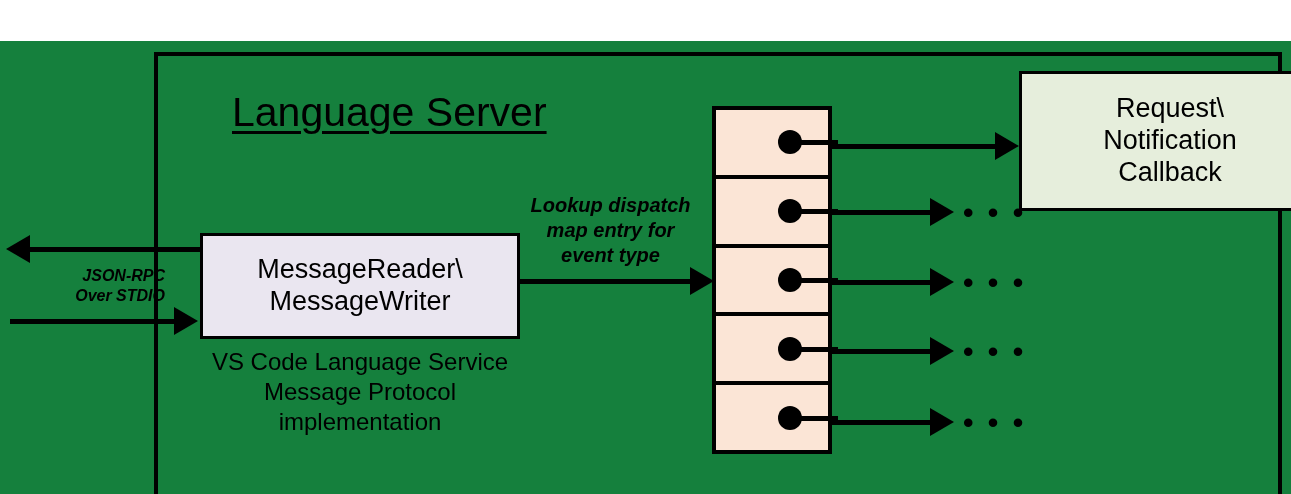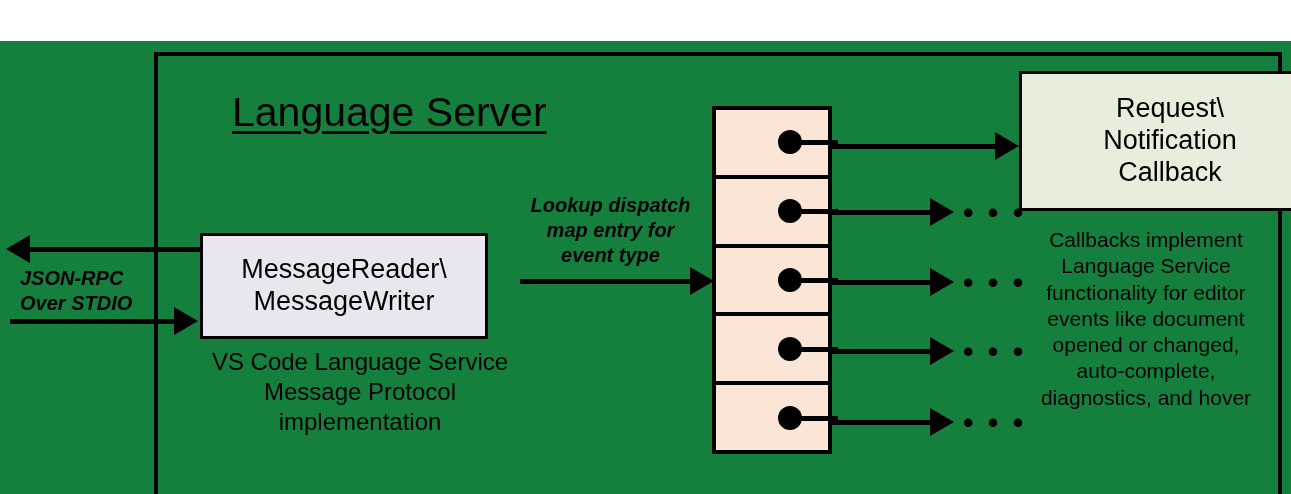"Callbacks implement" div.caption { html: <div>Callbacks implement Language Service functionality for editor events like document opened or changed, auto-complete, diagnostics, and hover</div> -> none }
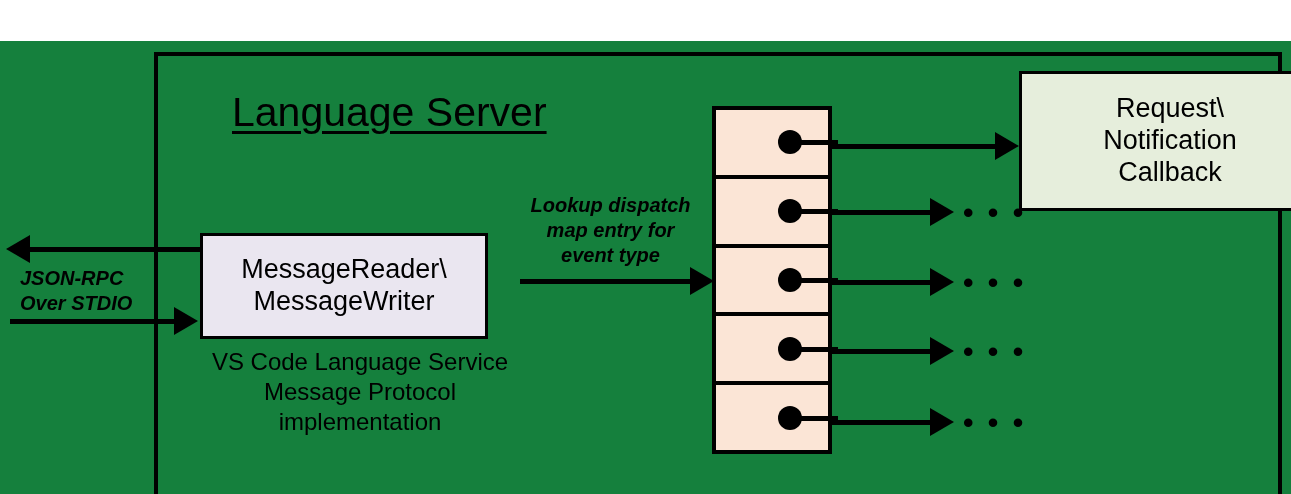"JSON-RPC" .annot-jsonrpc { font-size: 20px -> 16px; text-align: left -> right }
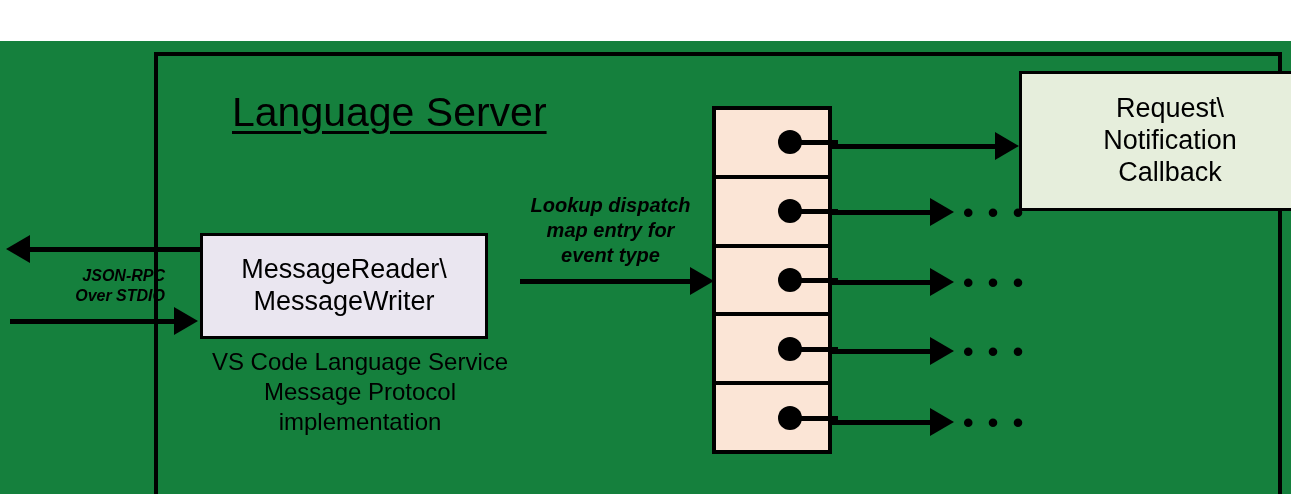"MessageReader\" .reader-box { width: 288px -> 320px }
